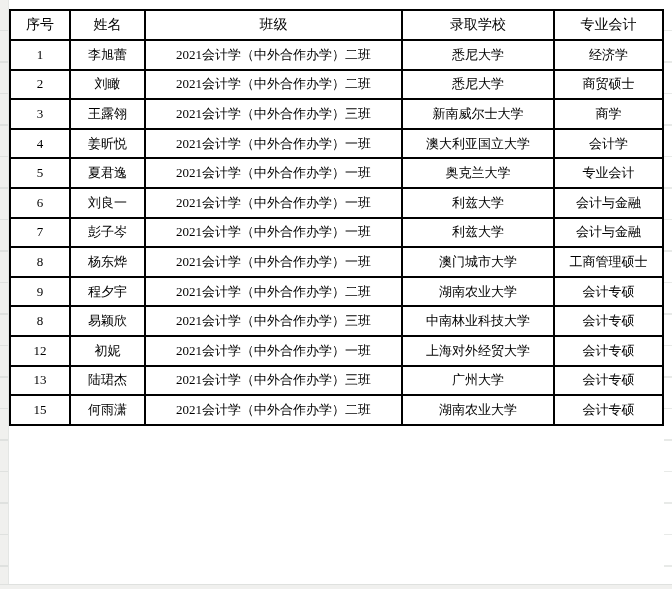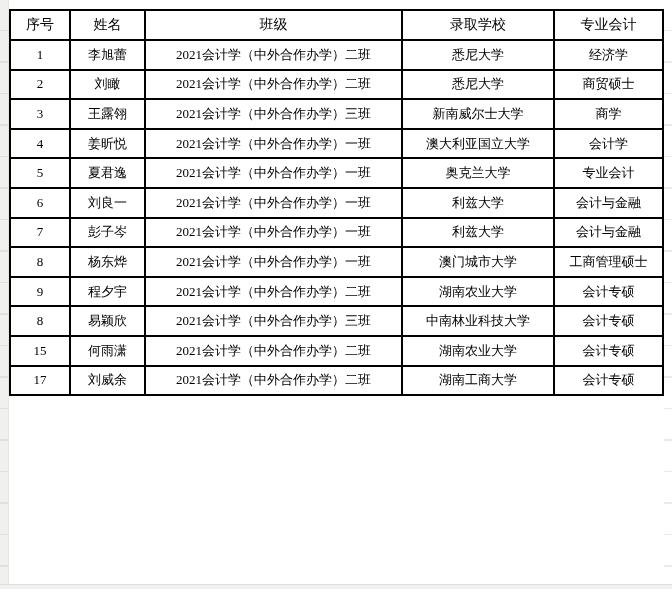"12" tr { html: none -> <tr> <td>12</td> <td>初妮</td> <td>2021会计学（中外合作办学）一班</td> <td>上海对外经贸大学</td> <td>会计专硕</td> </tr> }
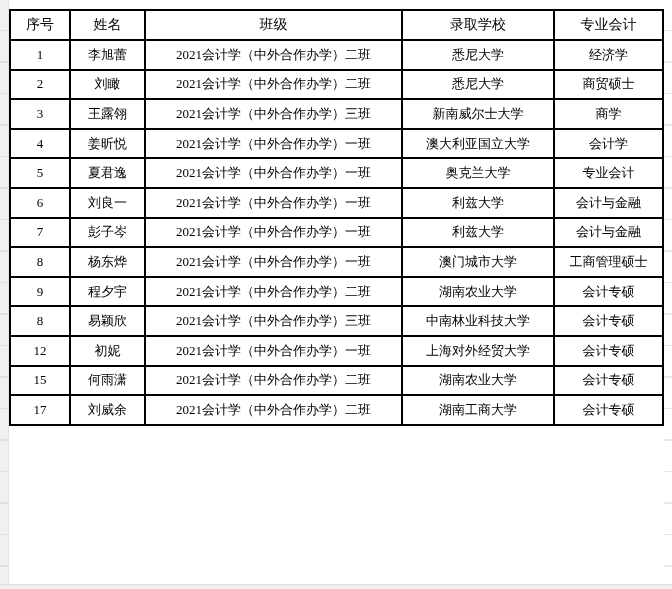"13" tr { html: none -> <tr> <td>13</td> <td>陆珺杰</td> <td>2021会计学（中外合作办学）三班</td> <td>广州大学</td> <td>会计专硕</td> </tr> }
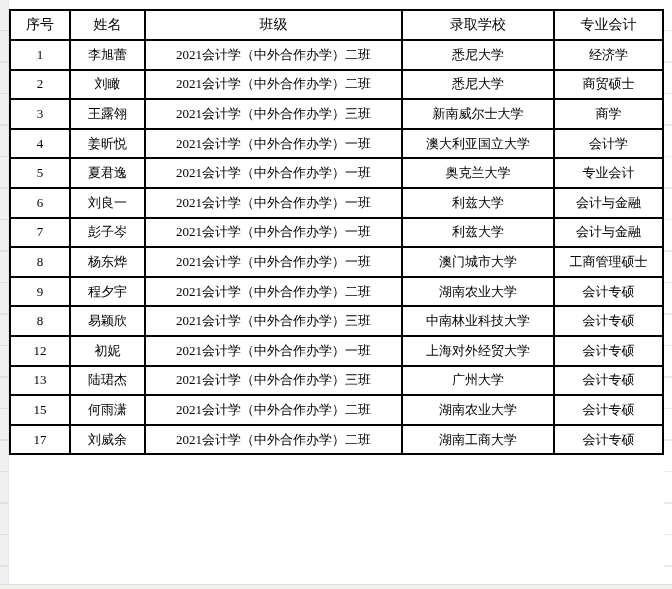"17" tr { html: <tr> <td>17</td> <td>刘威余</td> <td>2021会计学（中外合作办学）二班</td> <td>湖南工商大学</td> <td>会计专硕</td> </tr> -> none }
